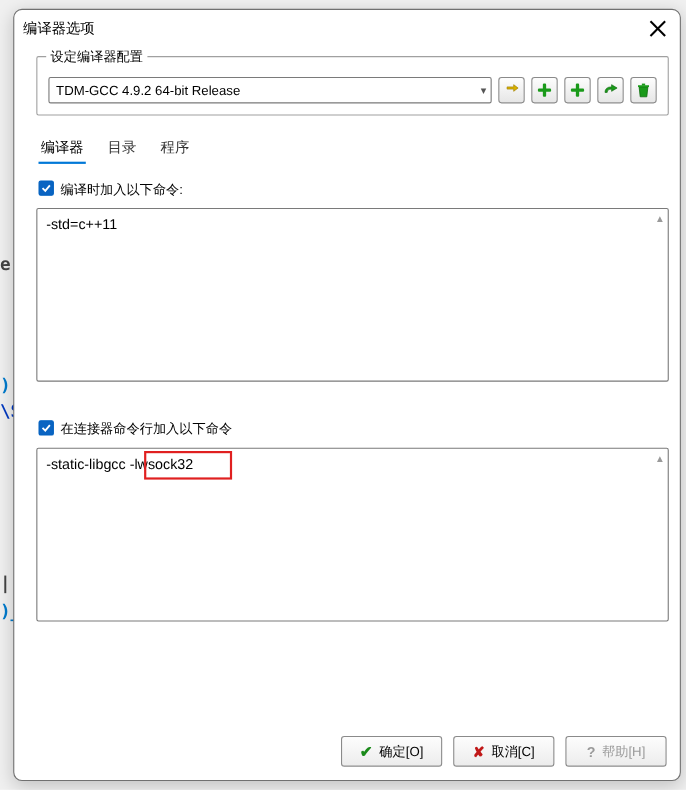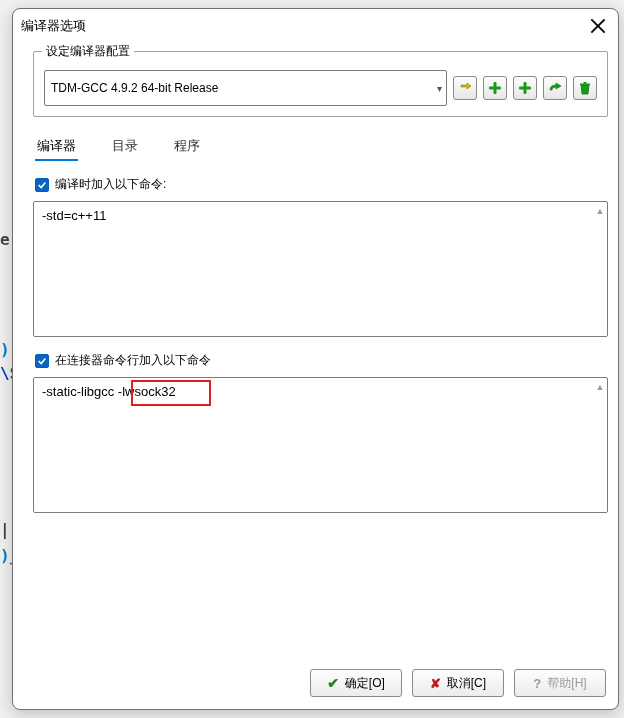"TDM-GCC 4.9.2 64-bit Release" .combo { height: 36px -> 24px }
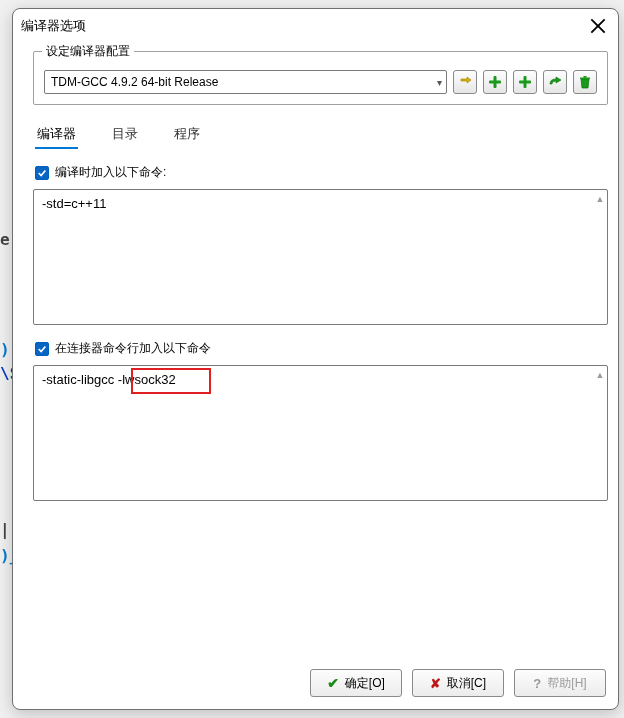"编译器" .tabs { gap: 32px -> 18px }
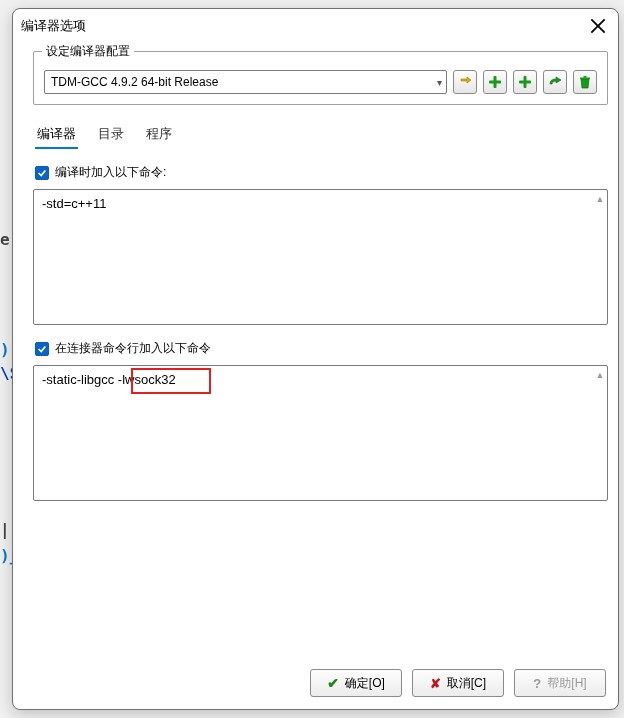"编译时加入以下命令:" .check-row { align-items: center -> flex-start }
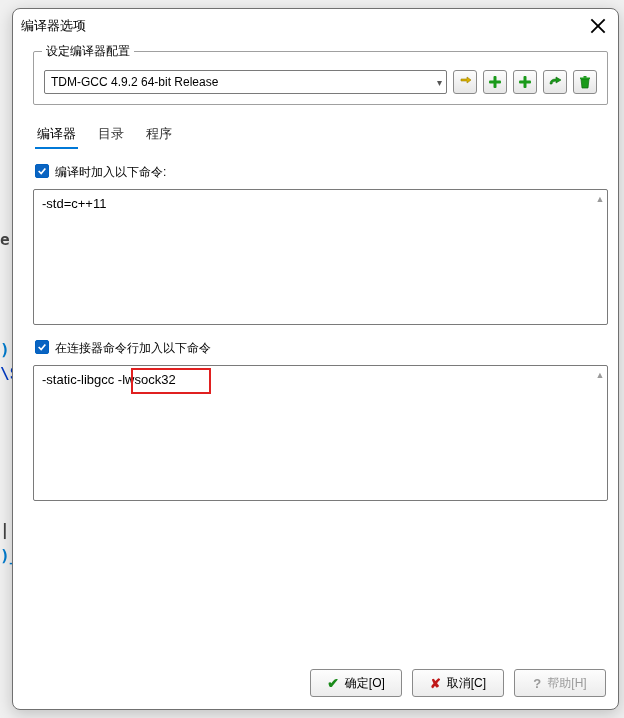"-std=c++11" .textarea-wrap { height: 136px -> 158px }
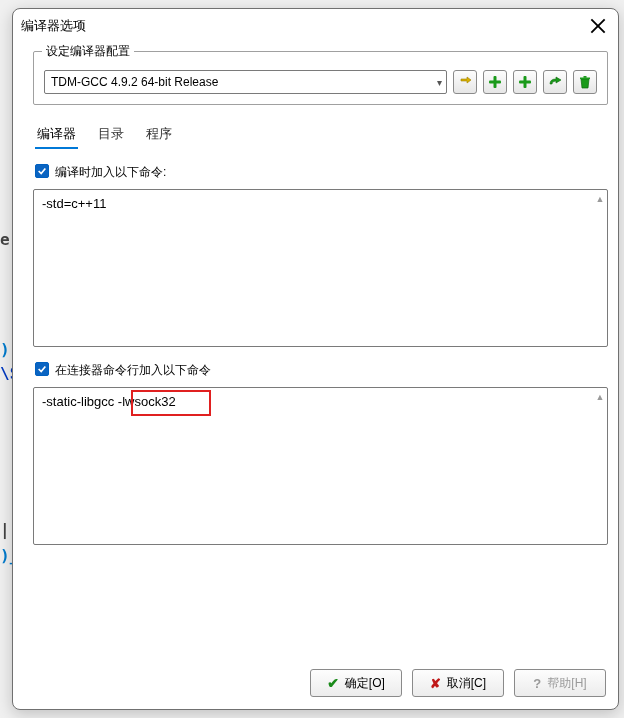"在连接器命令行加入以下命令" div.check-row { margin-top: 13px -> 33px }
